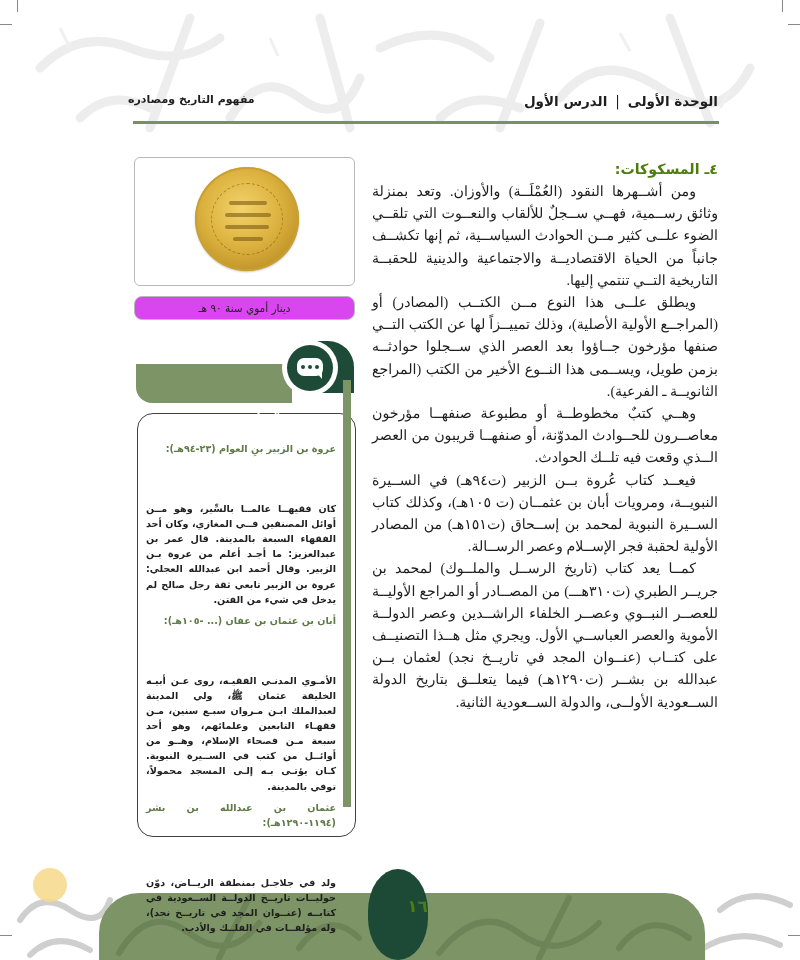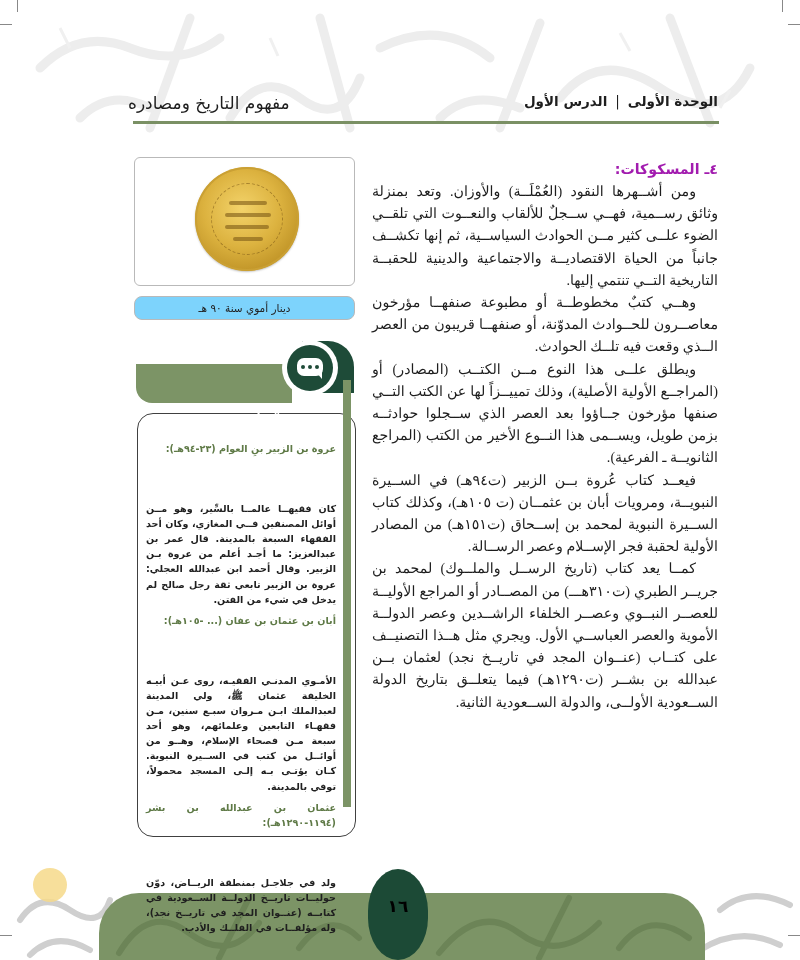"مفهوم التاريخ ومصادره" .header-left { font-size: 17px -> 11px; font-weight: normal -> bold }
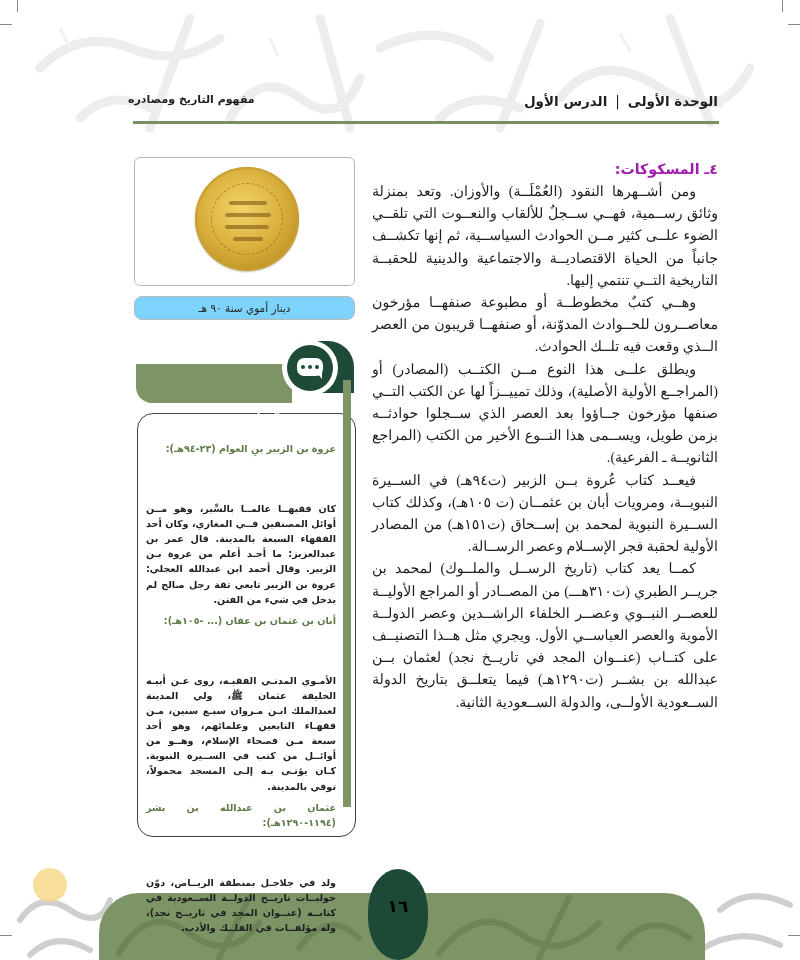"٤ـ المسكوكات:" .main h3 { color: #a21caf -> #4d7c0f }
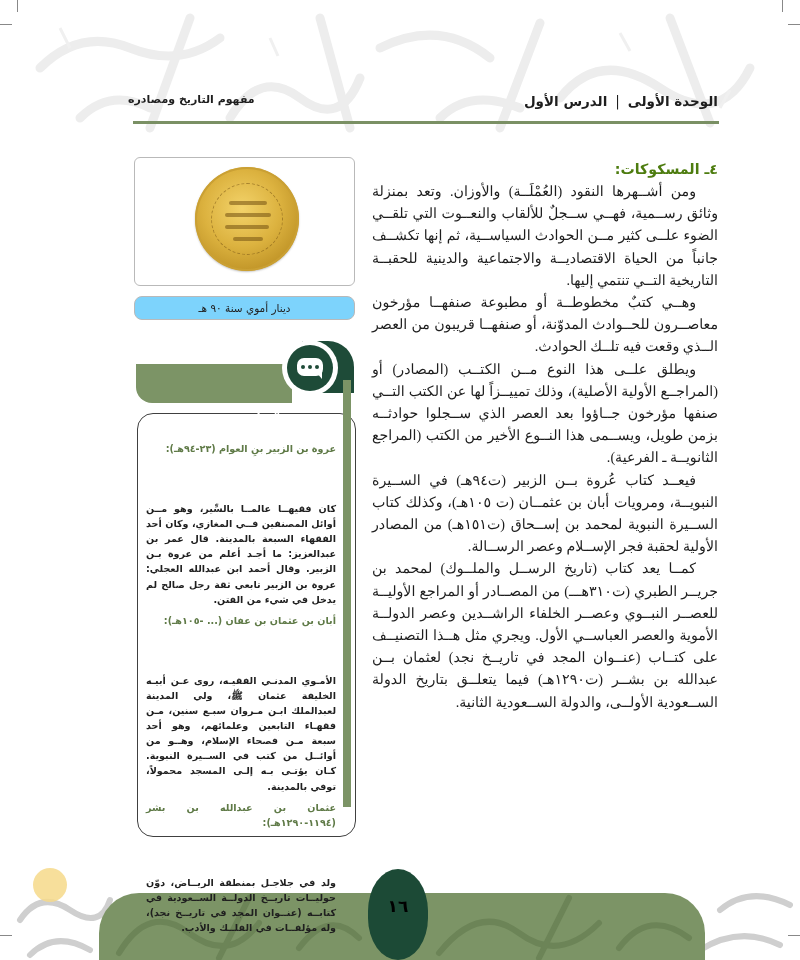"دينار أموي سنة ٩٠ هـ" .caption-box { background: #7dd3fc -> #d946ef }
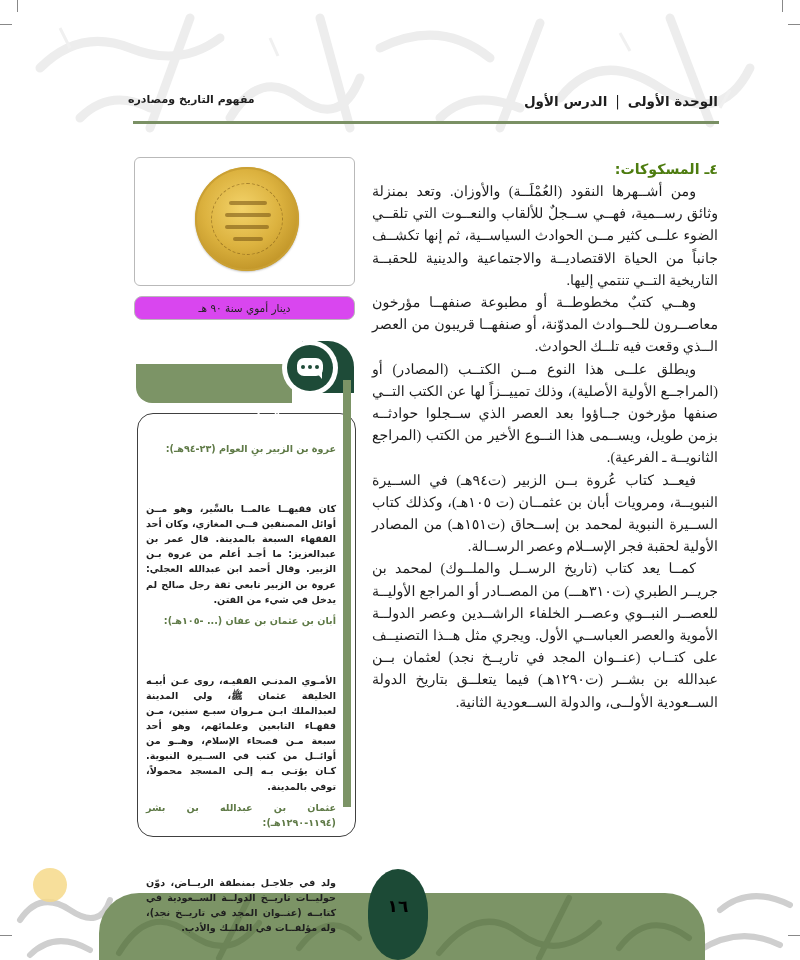"وهــي كتبٌ مخطوطــة أو مطبوعة" p { order: before "ويطلق علــى هذا النوع مــن" -> after "ويطلق علــى هذا النوع مــن" }
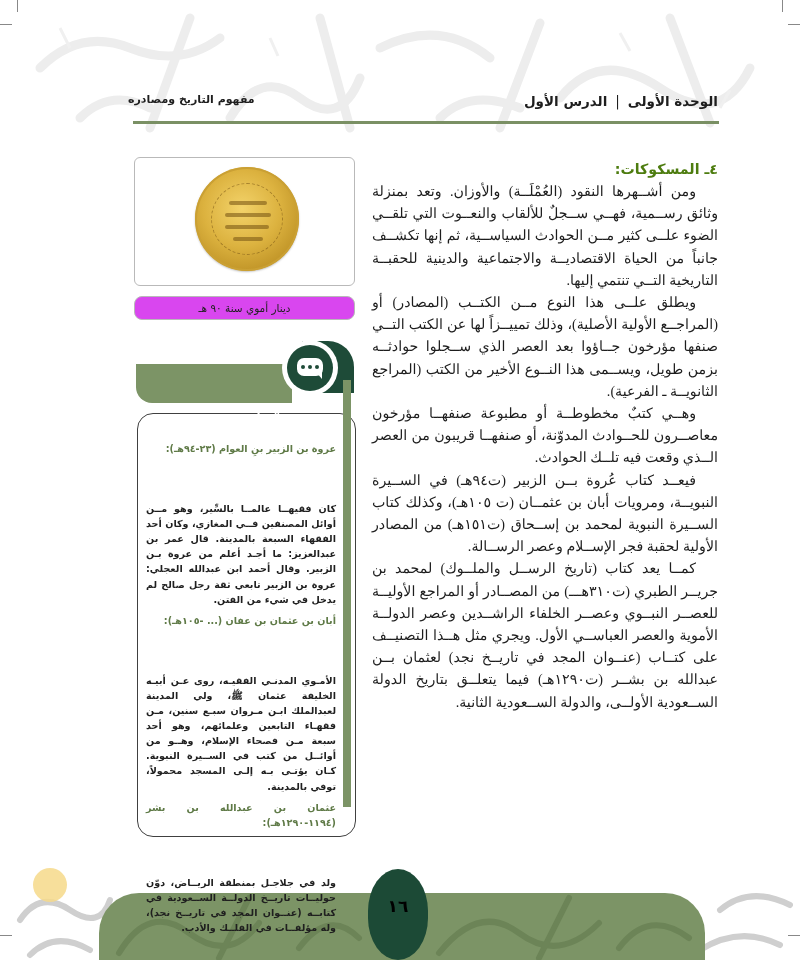"١٦" .page-number { color: #000000 -> #4d7c0f; text-align: center -> none }
